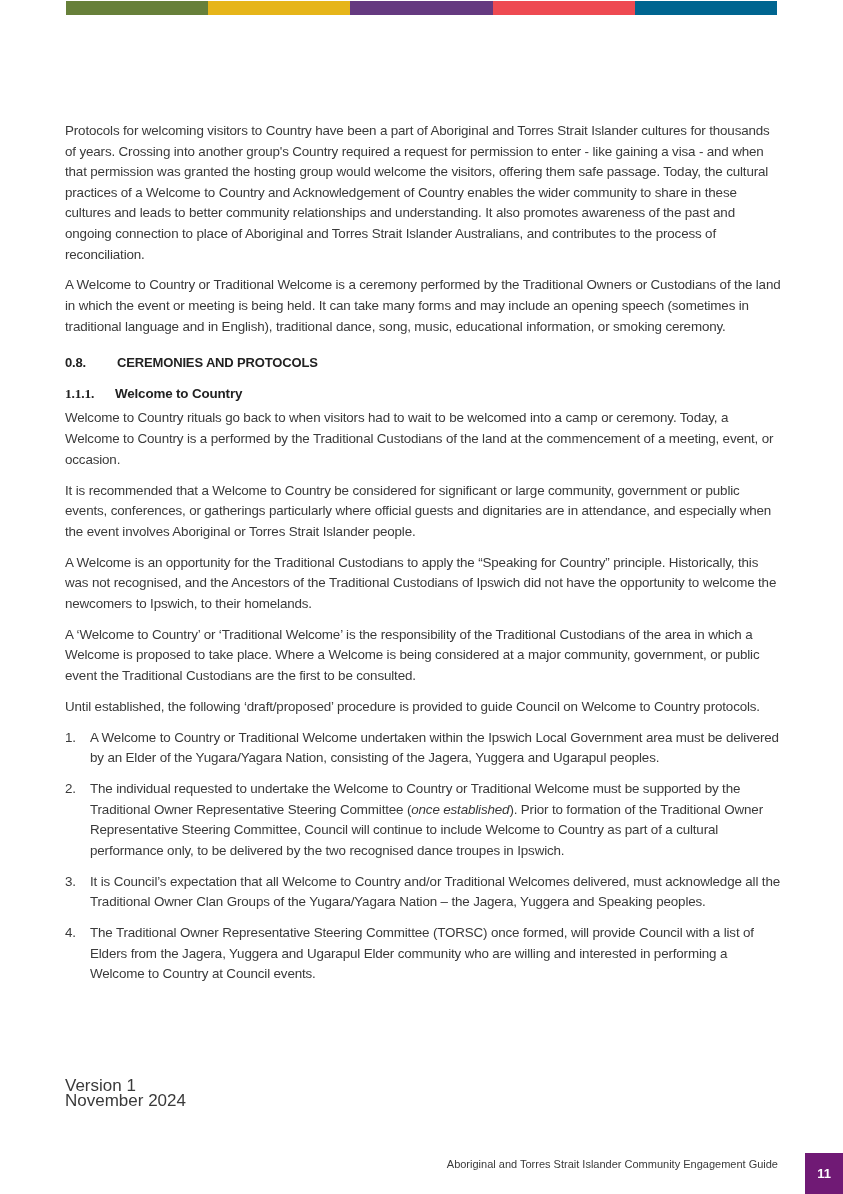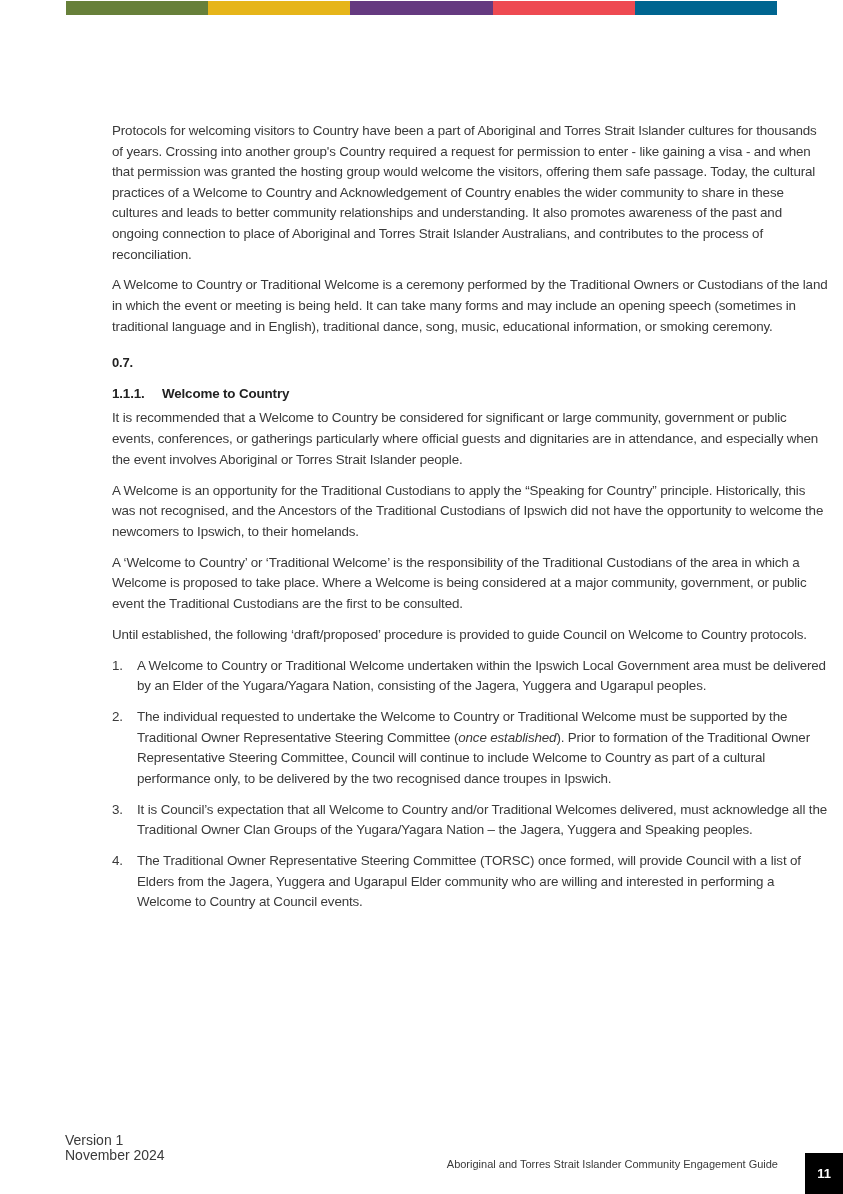"Protocols for welcoming visitors to" .content { margin-left: 47px -> none }
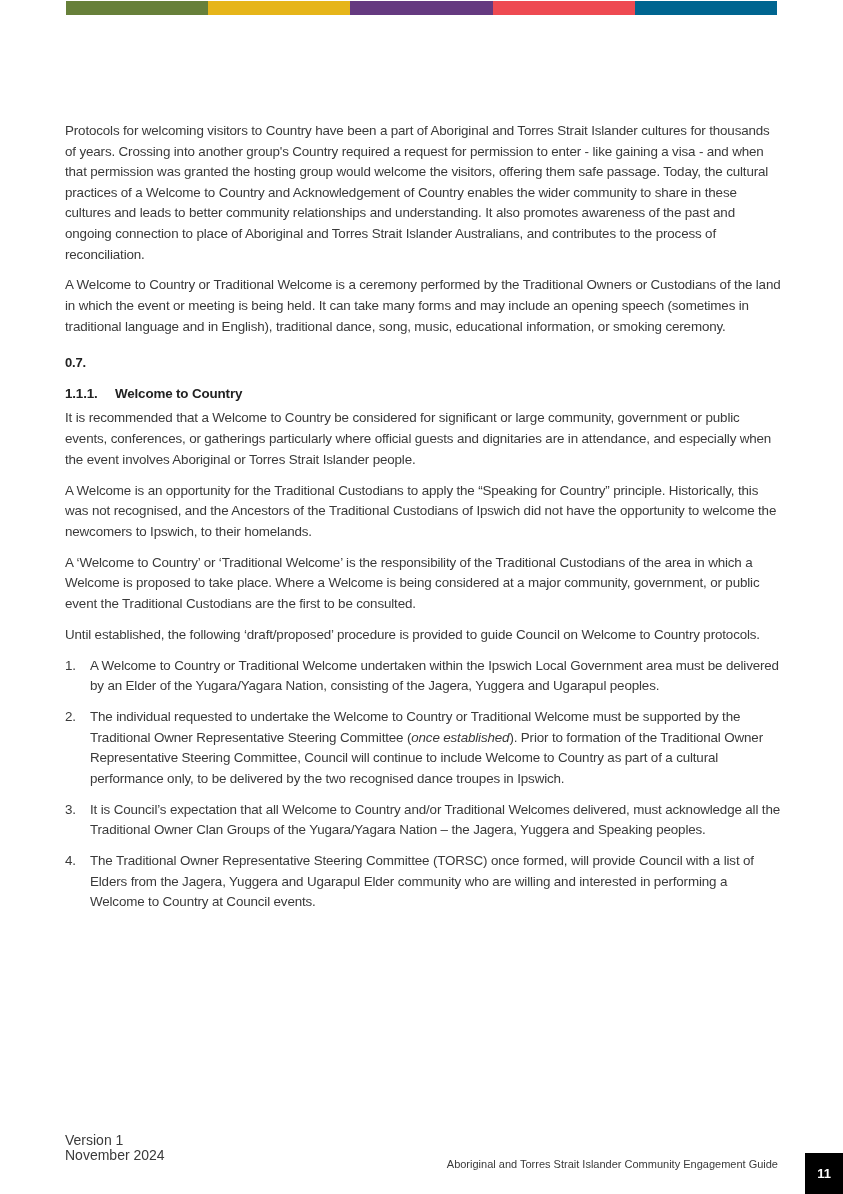"0.7." span.num { text: 0.7 -> 0.8 }
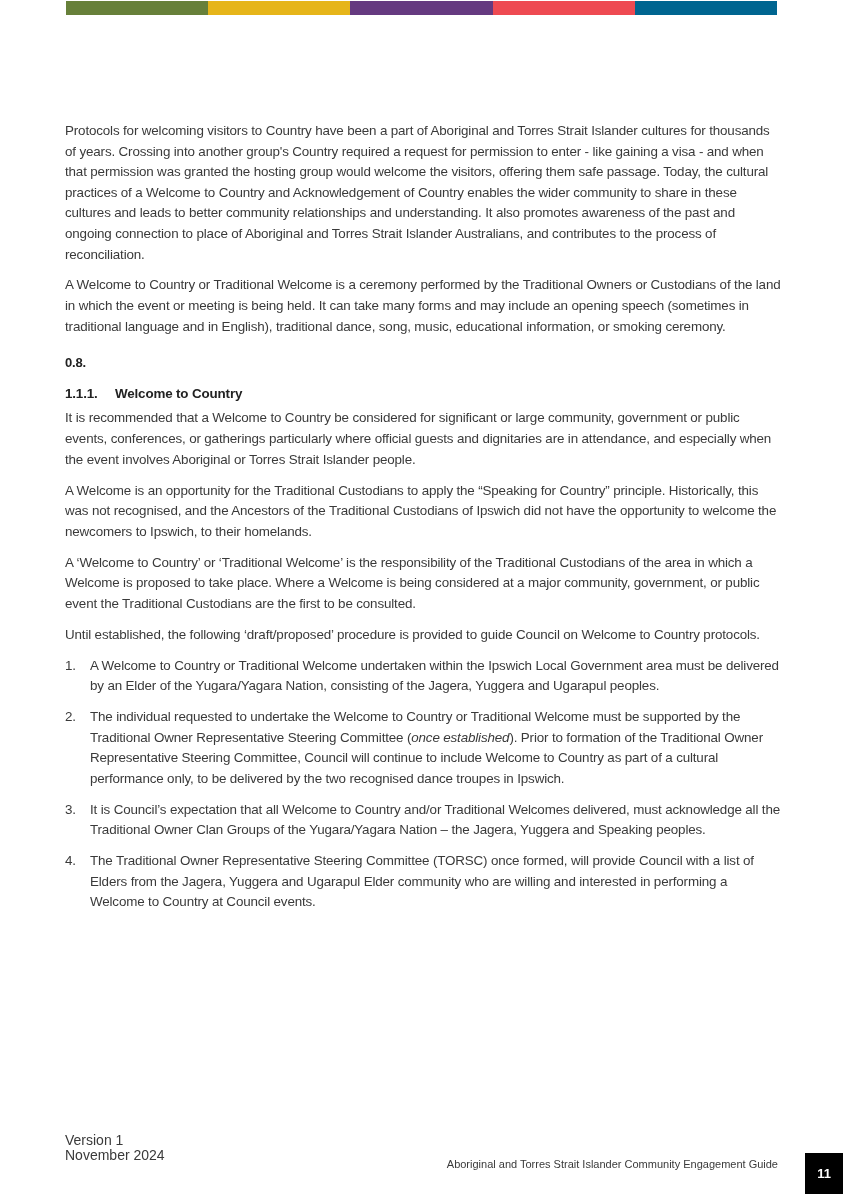"CEREMONIES AND PROTOCOLS" span { html: none -> <span>CEREMONIES AND PROTOCOLS</span> }
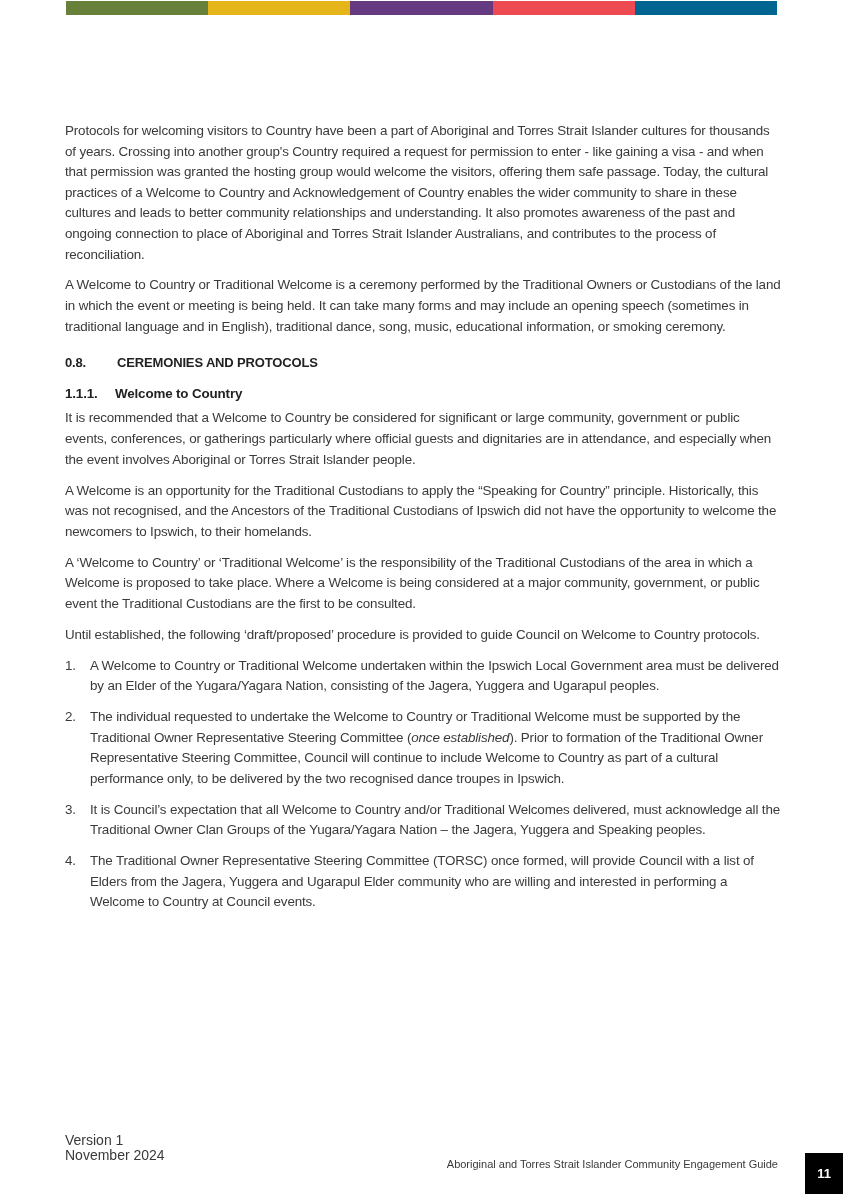"1.1.1." .h3 .num { font-family: none -> Liberation Serif, serif }
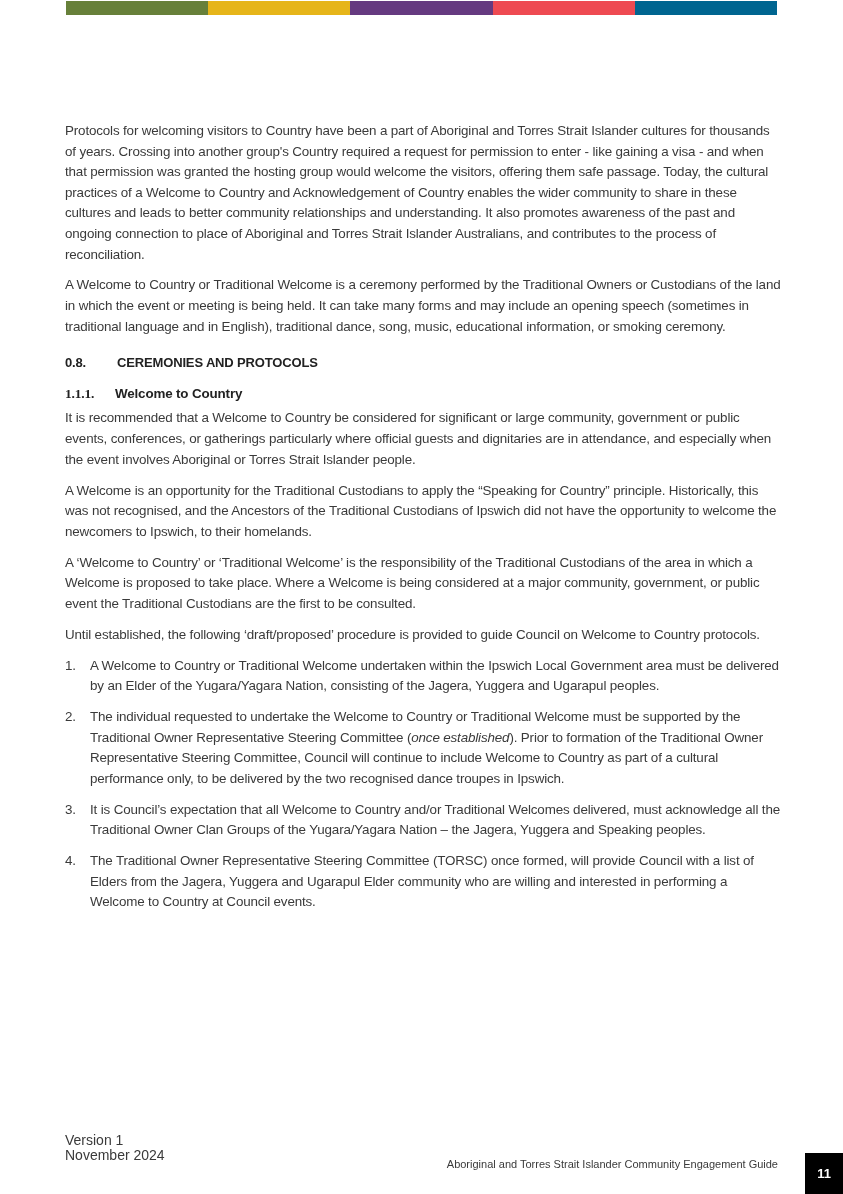"Welcome to Country rituals go" p { html: none -> <p>Welcome to Country rituals go back to when visitors had to wait to be welcomed into a camp or ceremony. Today, a Welcome to Country is a performed by the Traditional Custodians of the land at the commencement of a meeting, event, or occasion.</p> }
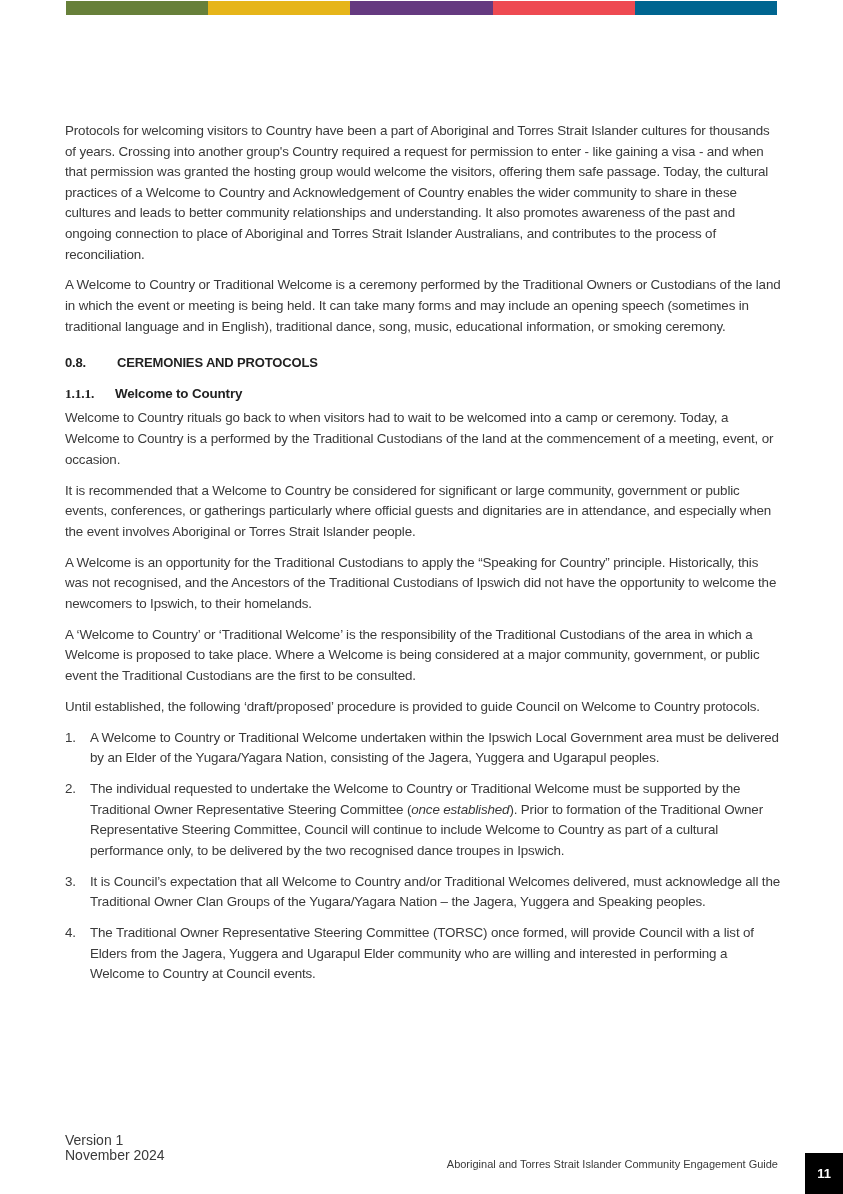"Version 1" .footer-left { font-size: 14px -> 17px; top: 1133px -> 1079px }
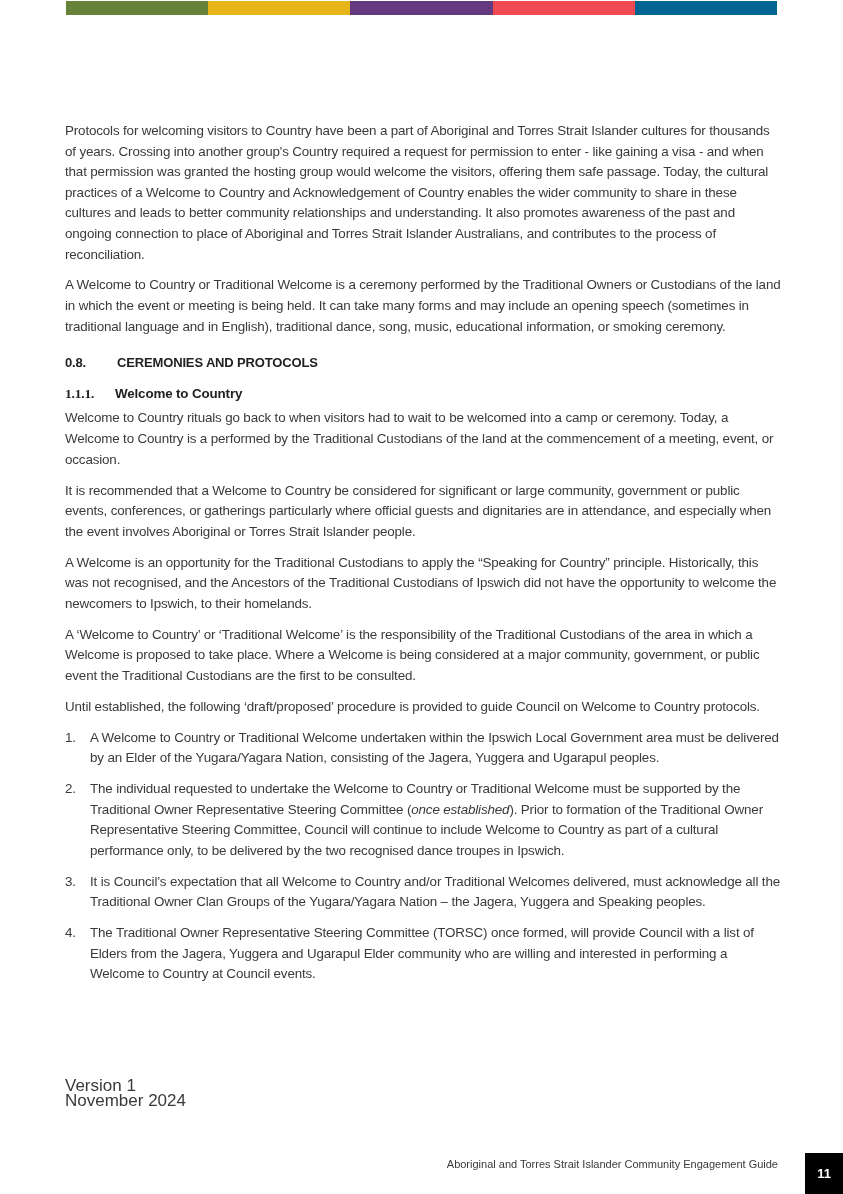"11" .page-num { background: #000000 -> #701a75 }
